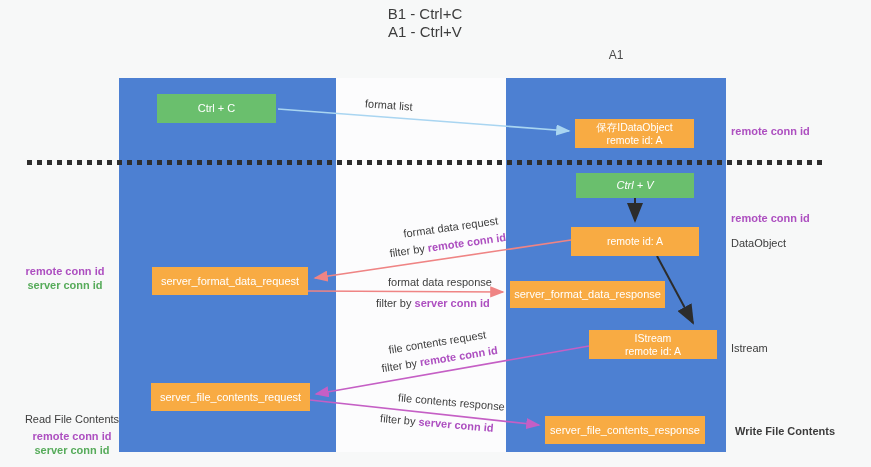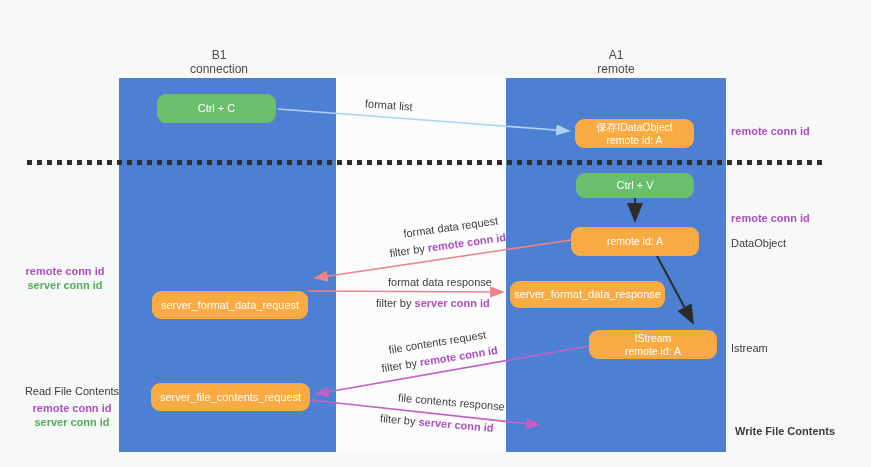"B1 - Ctrl+C" div.title { html: none -> <div> <div>B1 - Ctrl+C</div> <div>A1 - Ctrl+V</div> </div> }
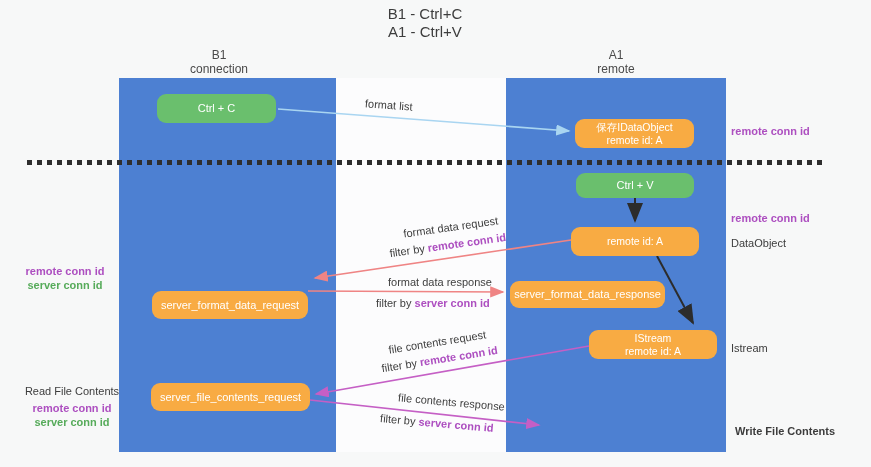"B1" div.ll-header { html: <div> <div>B1</div> <div>connection</div> </div> -> none }
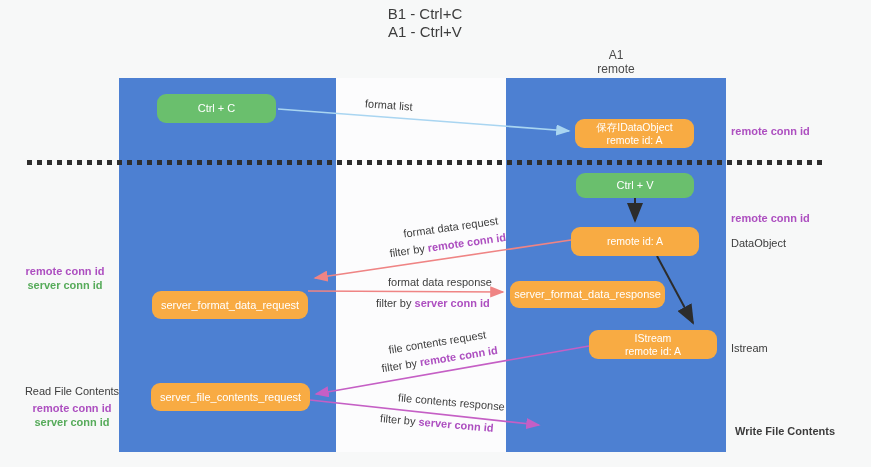"remote" div { html: <div>remote</div> -> none }
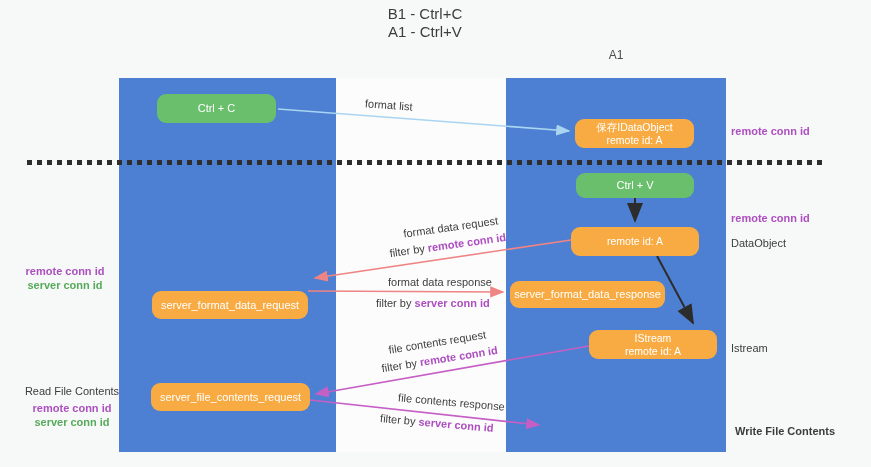"Ctrl + C" .box { border-radius: 9px -> none }
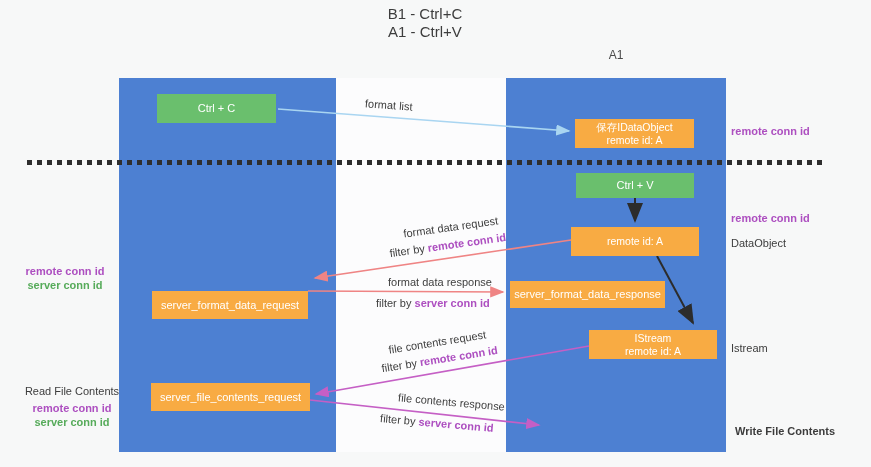"Ctrl + V" div.box { font-style: none -> italic }
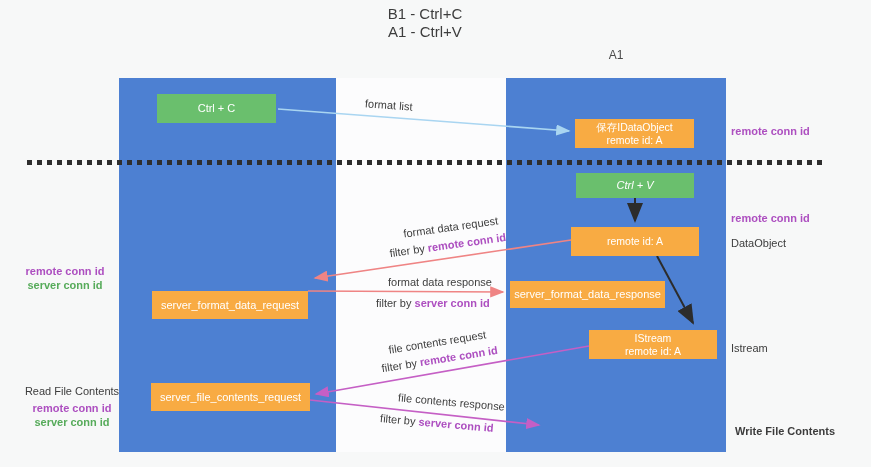"server_format_data_request" div.box { margin-top: 24px -> none }
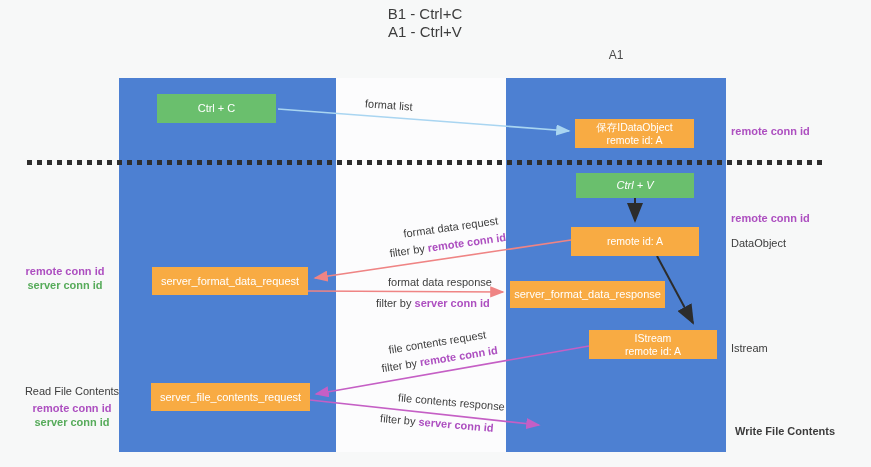"Read File Contents" .sideblock .black { margin-top: none -> 28px }
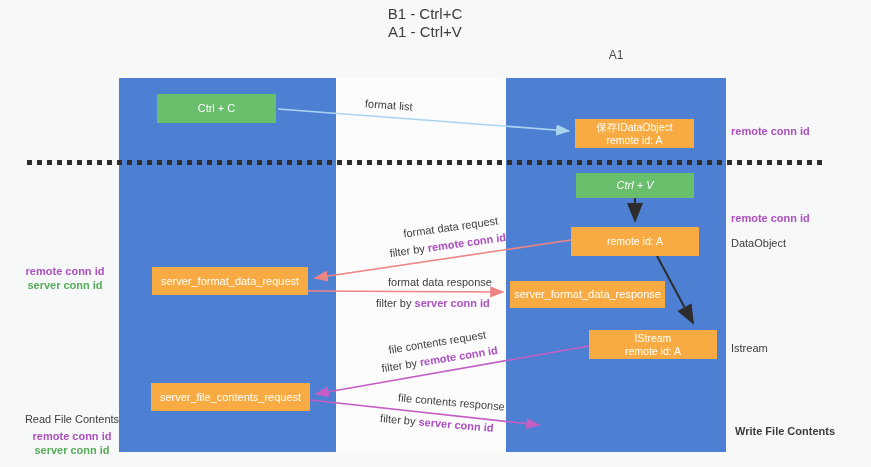"server_file_contents_response" div.box { html: none -> <div> <div>server_file_contents_response</div> </div> }
